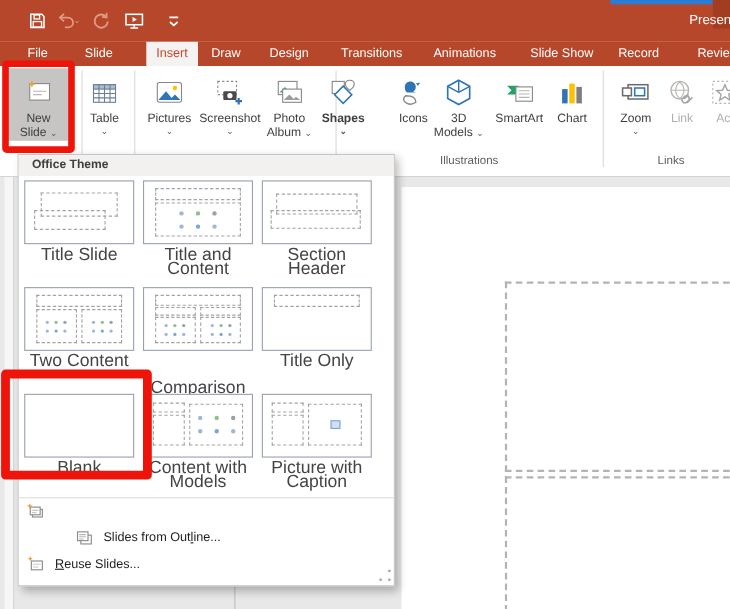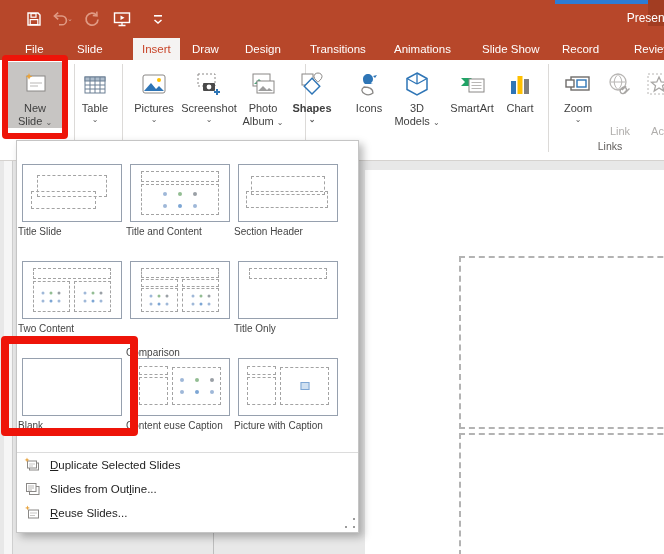"Icons" div.rbtn { align-items: none -> flex-end }
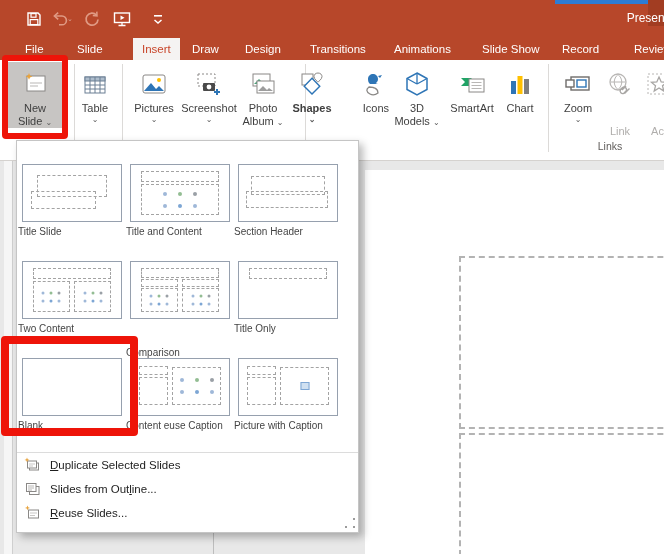"Link" .rbtn.disabled { gap: 23px -> none }
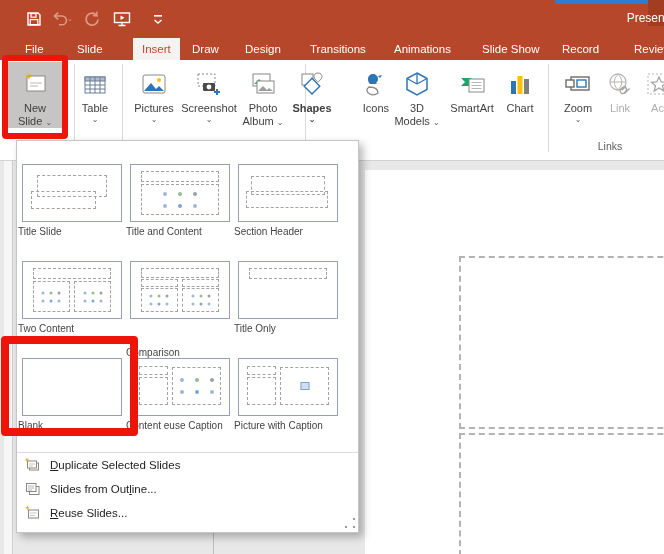"Office Theme" div.abs { html: none -> <div>Office Theme</div> }
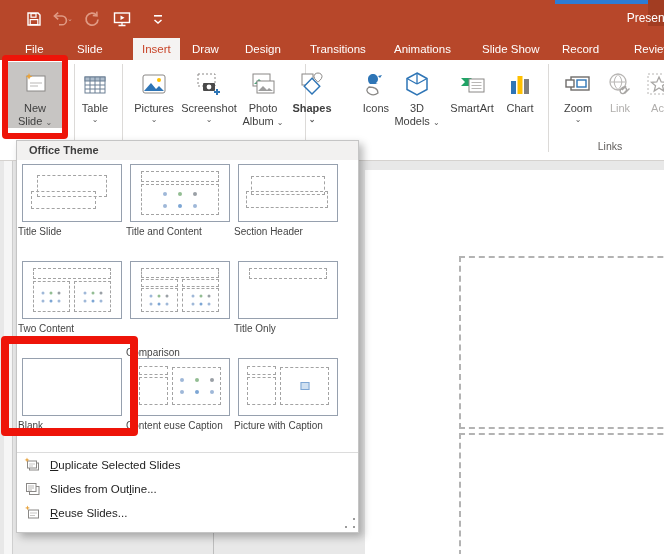"Illustrations" div.grouplabel { html: none -> <div>Illustrations</div> }
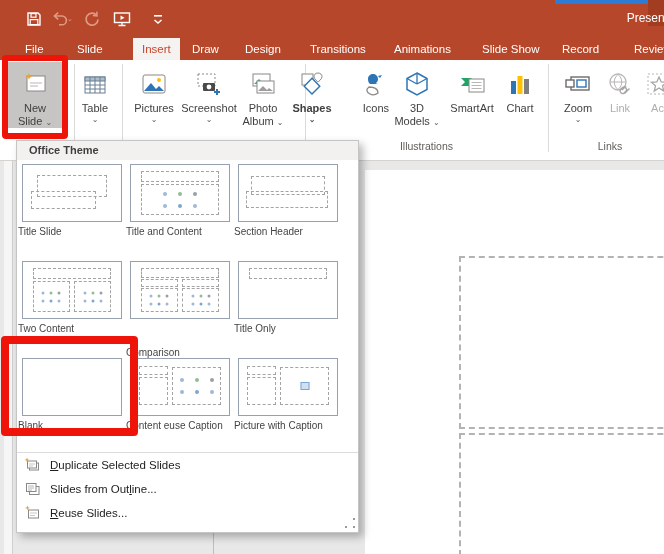"Title Slide" .glabel { font-size: 10px -> 16px; text-align: none -> center }
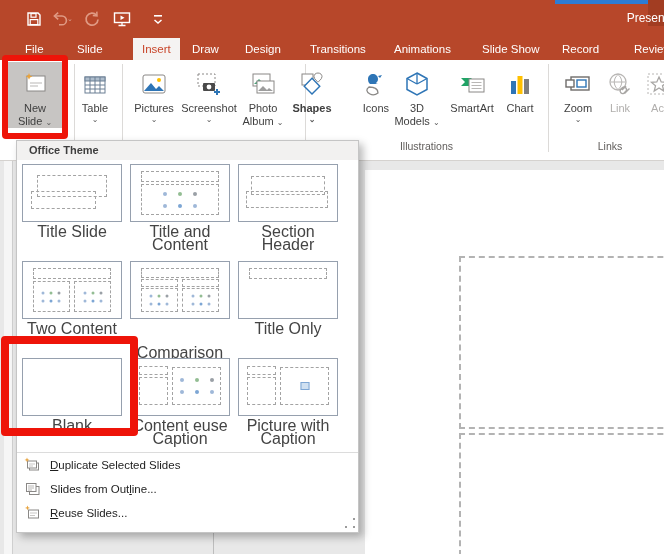"Content euse Caption" div.glabel { text: euse Caption -> with Models }
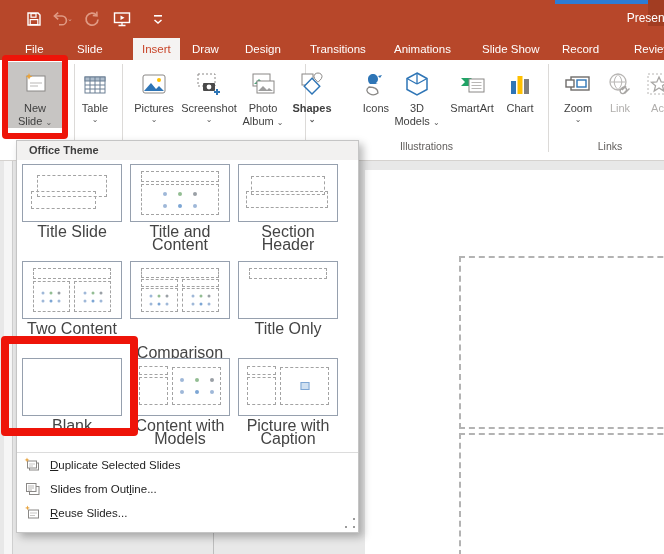"Duplicate Selected Slides" span { html: <span><span></span><u>D</u><span>uplicate Selected Slides</span></span> -> none }
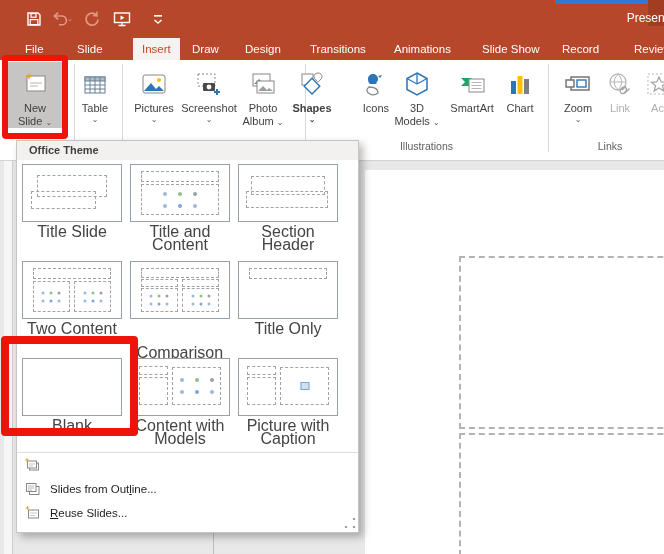"Slides from Outline..." div.mitem { margin-left: none -> 44px }
